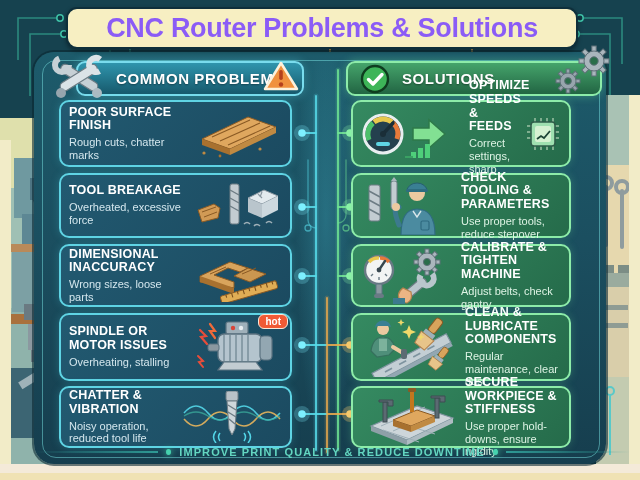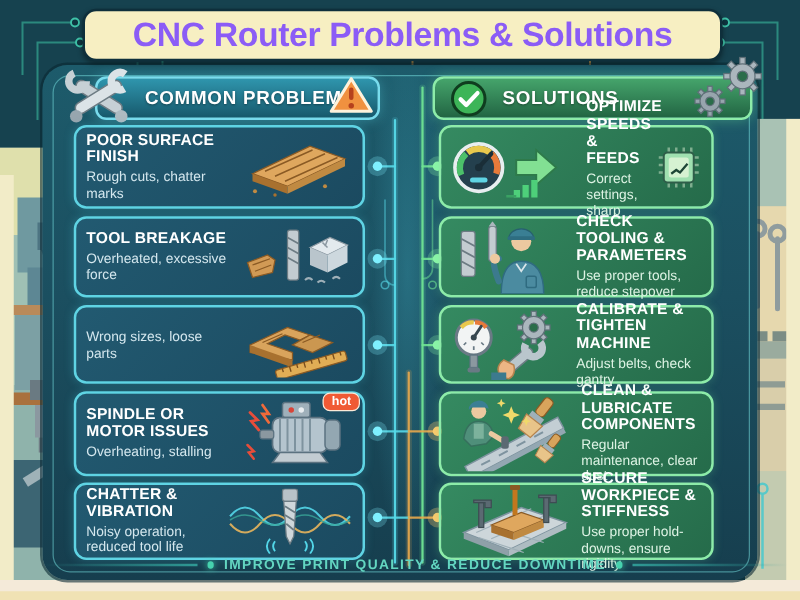"DIMENSIONAL INACCURACY" h3 { html: none -> <h3>DIMENSIONAL INACCURACY</h3> }
